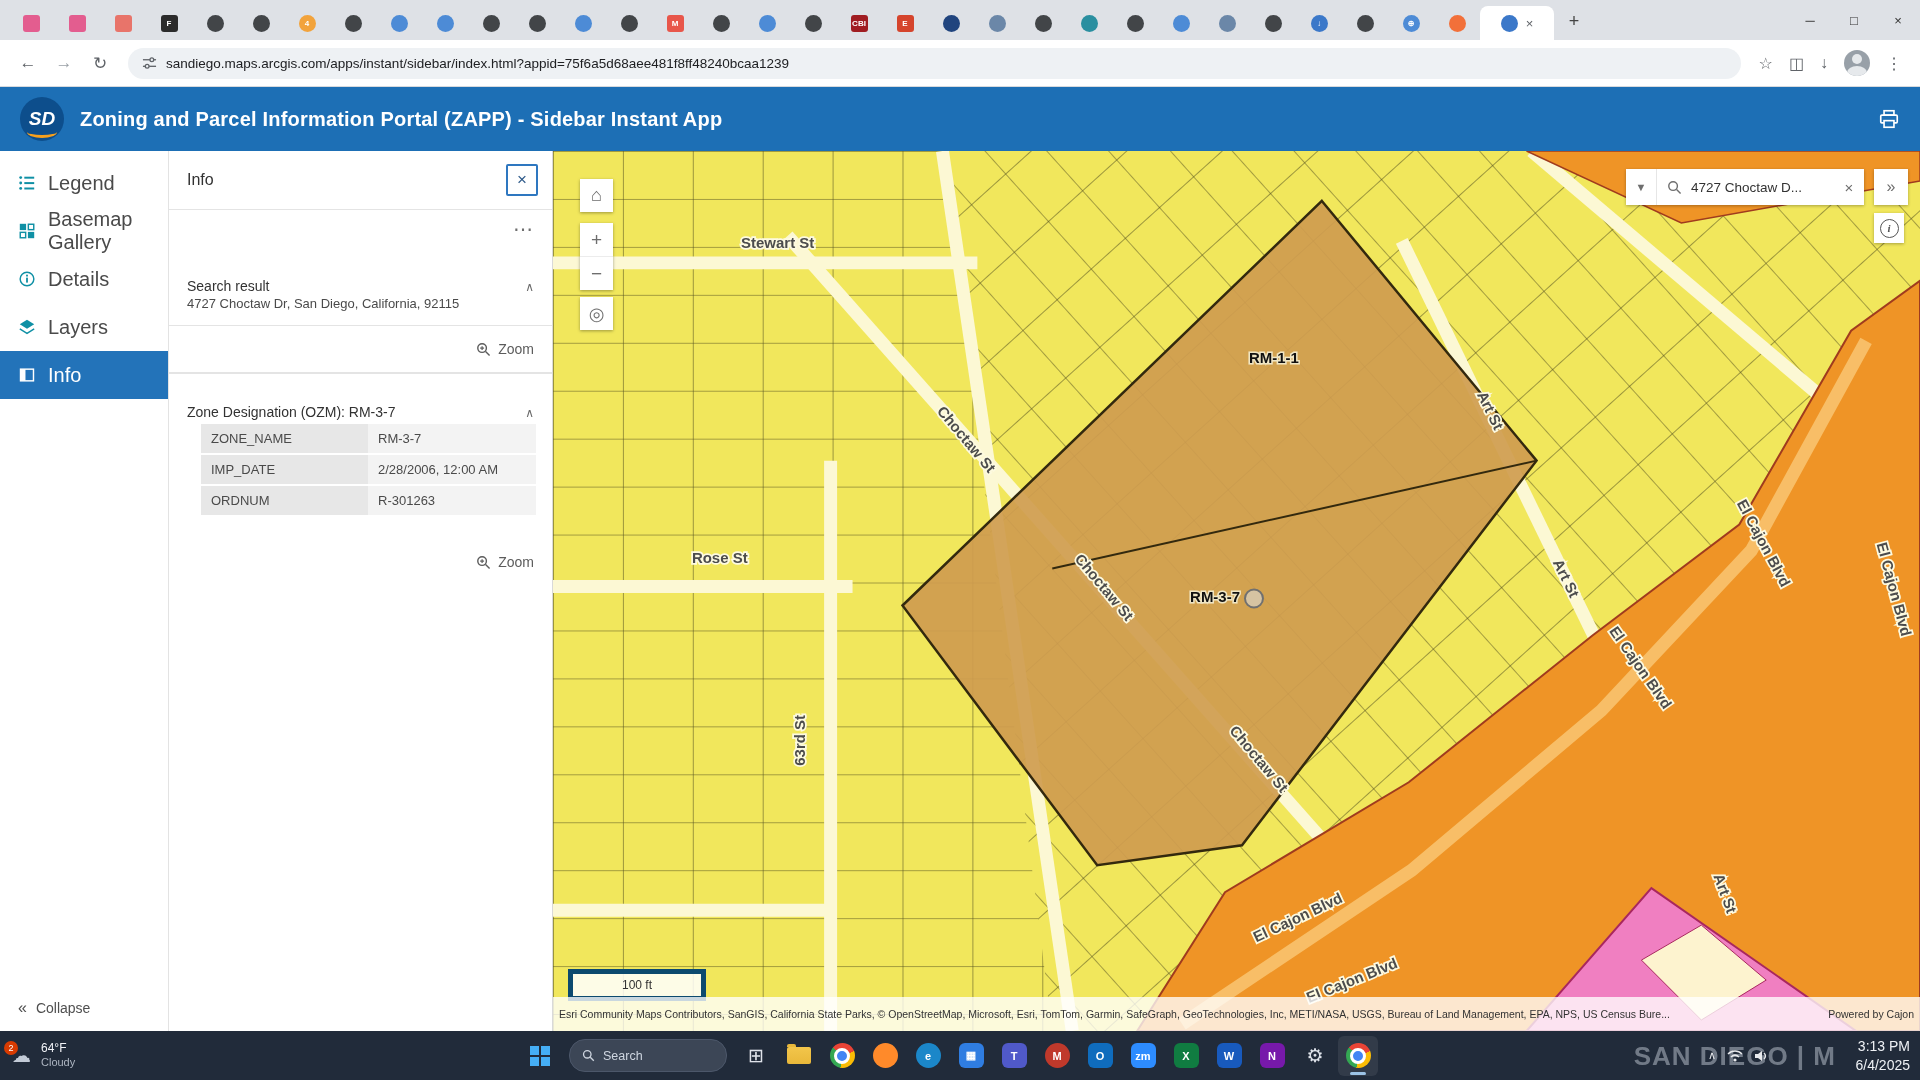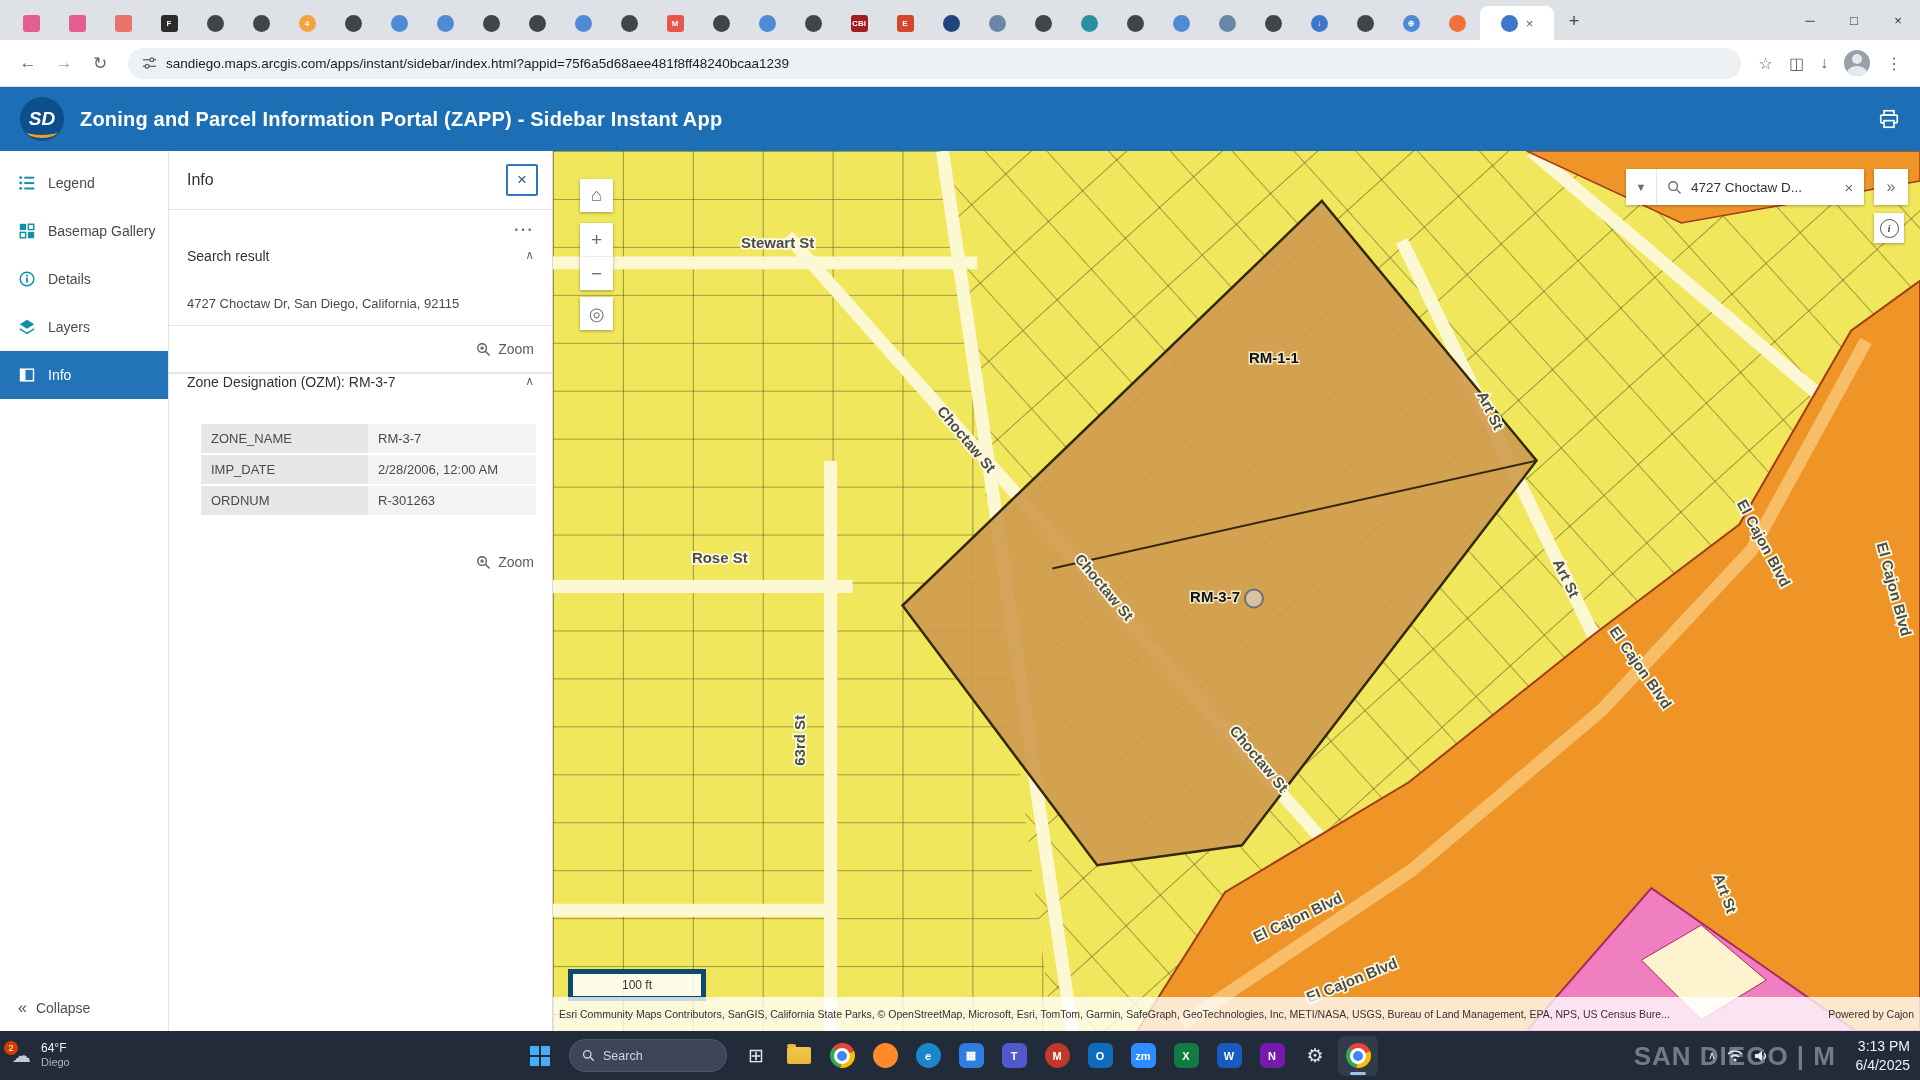"Legend" .side-item { font-size: 14px -> 20px }
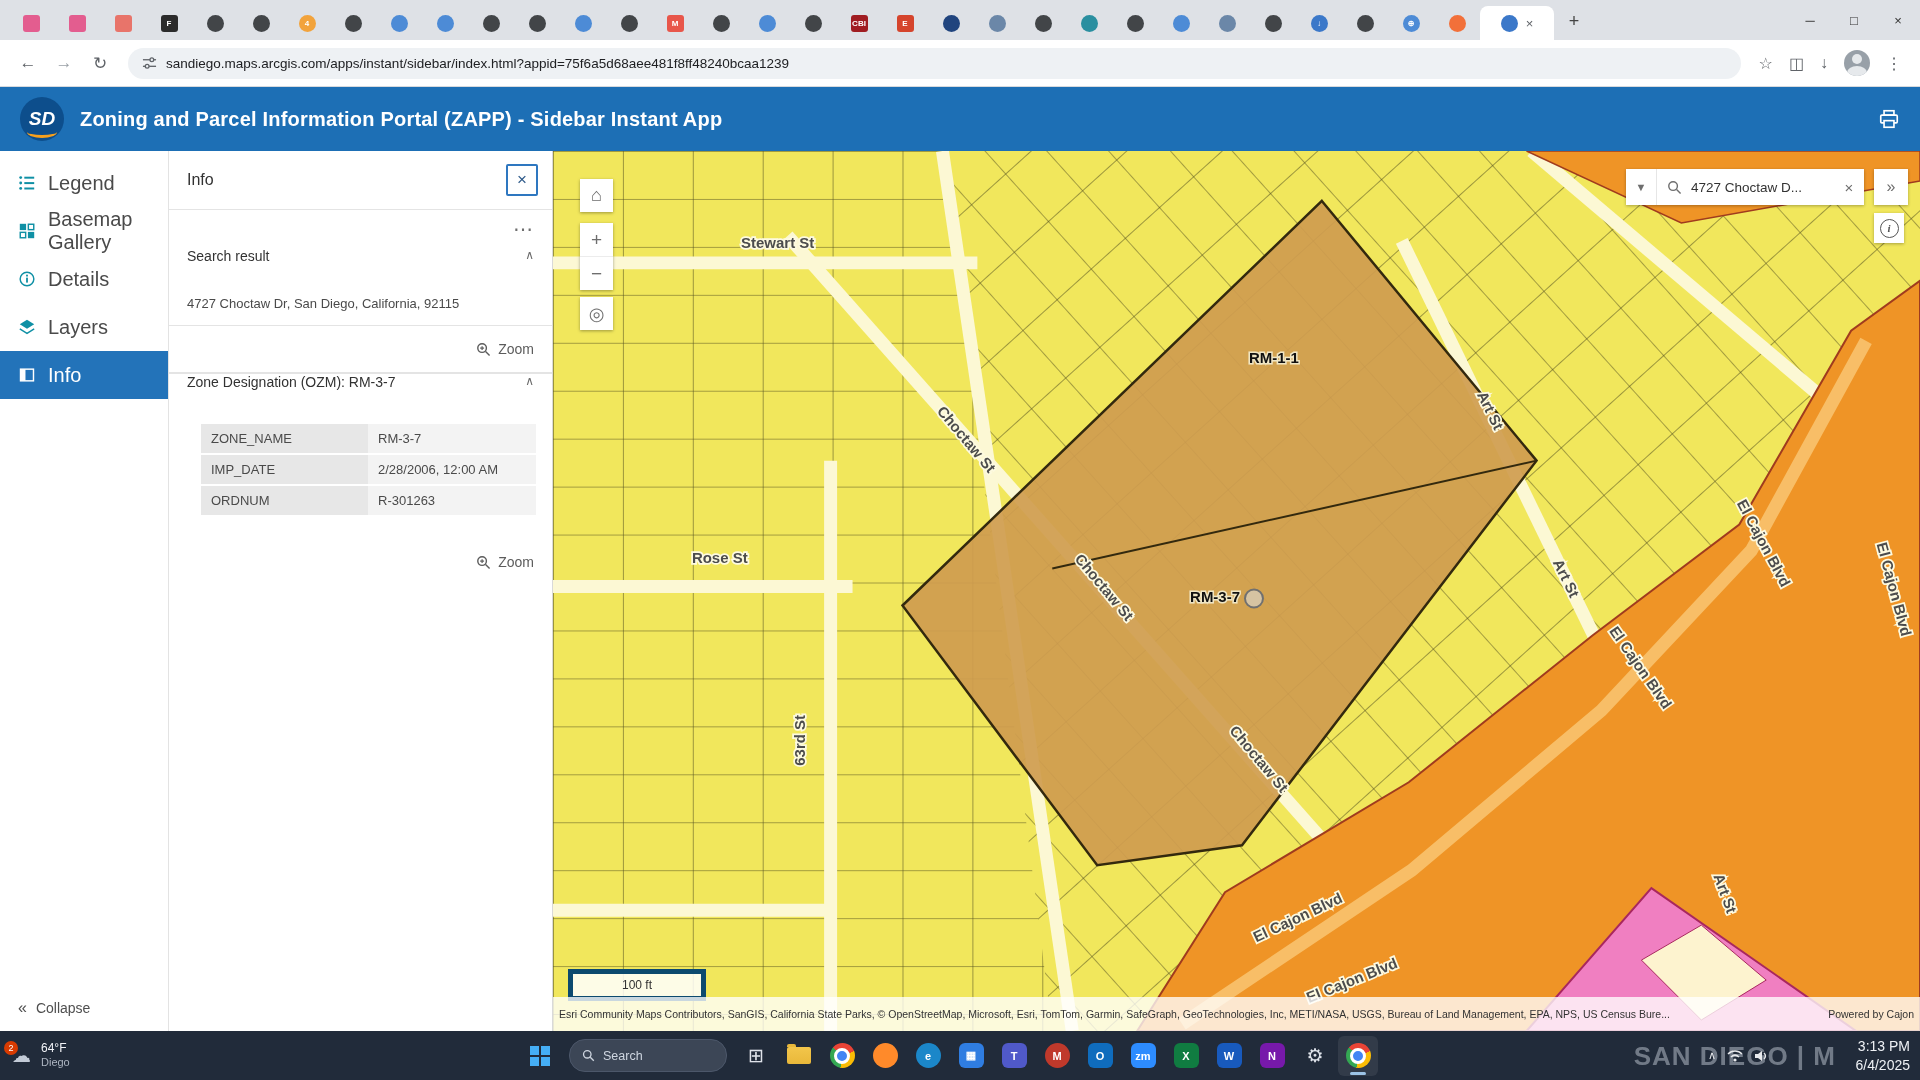"Search result" .sec-head { align-items: flex-start -> flex-end }
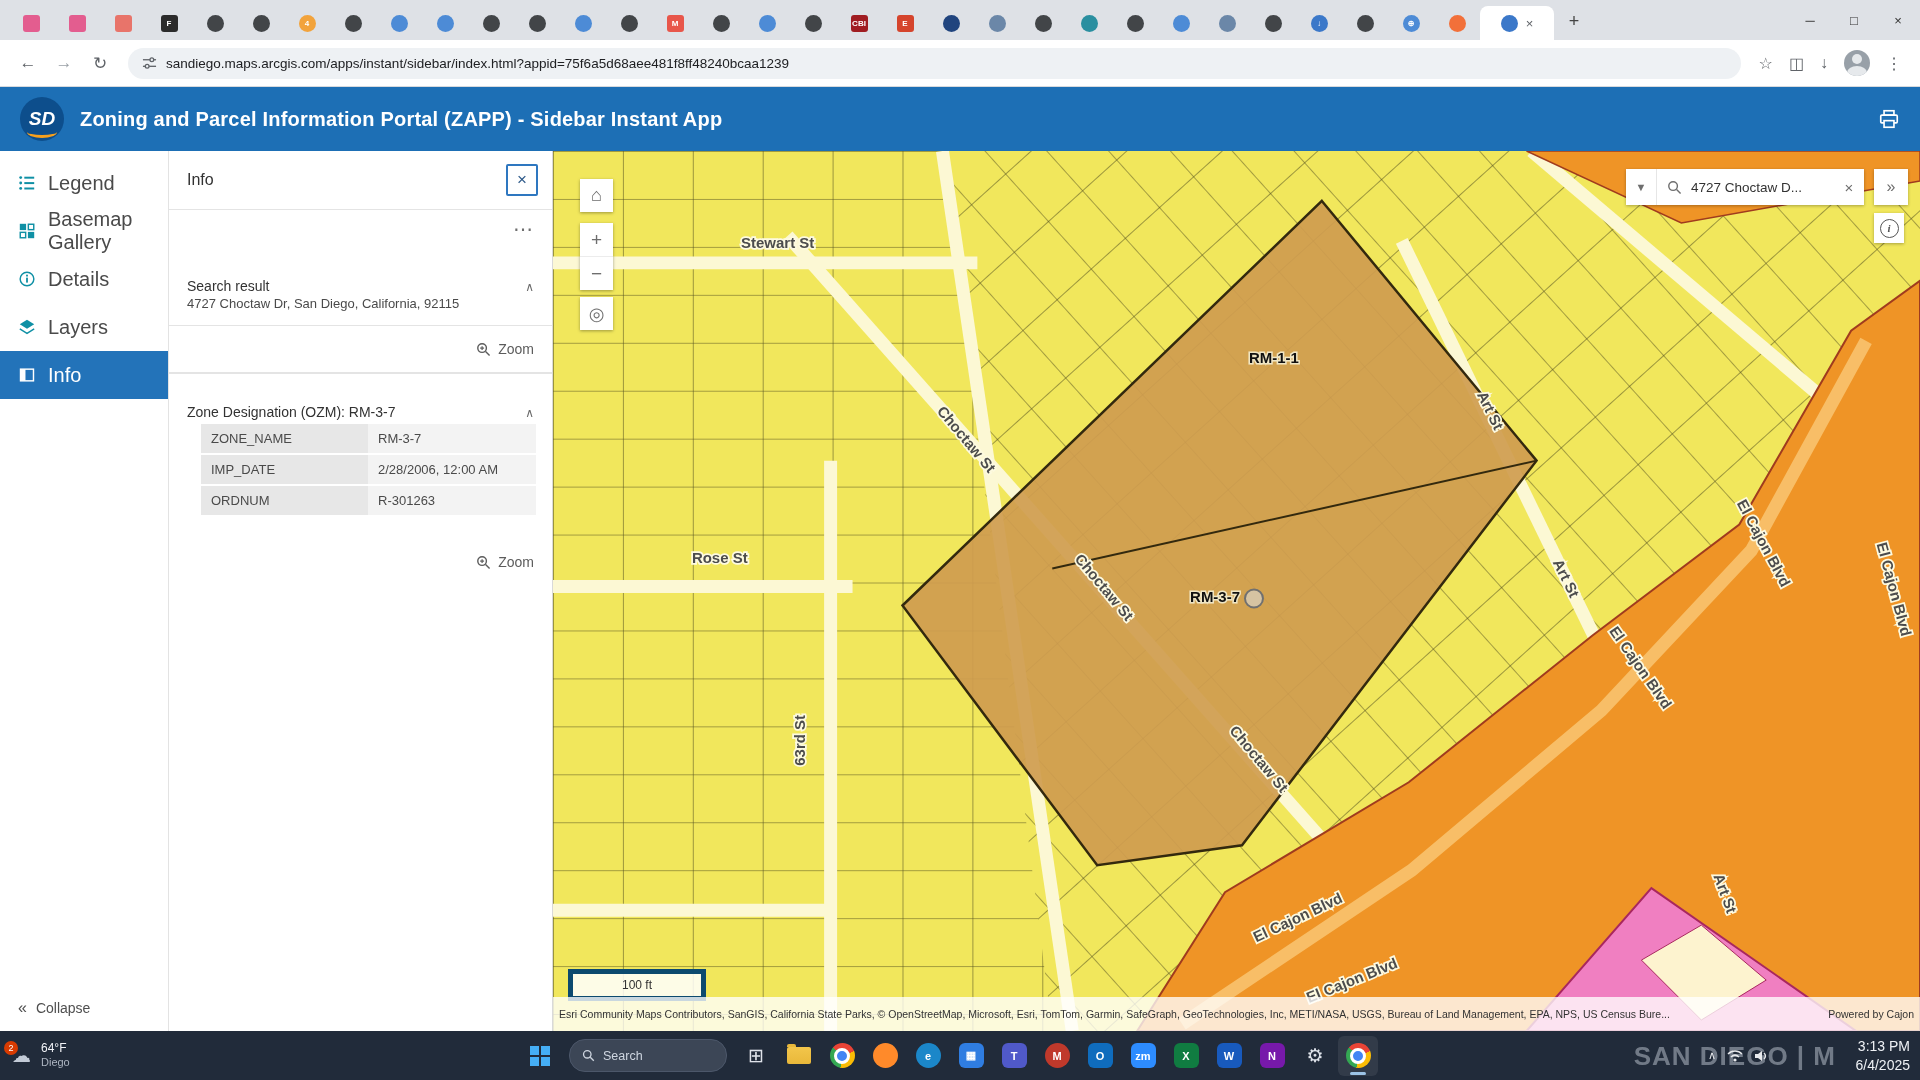"Diego" div { text: Diego -> Cloudy }
